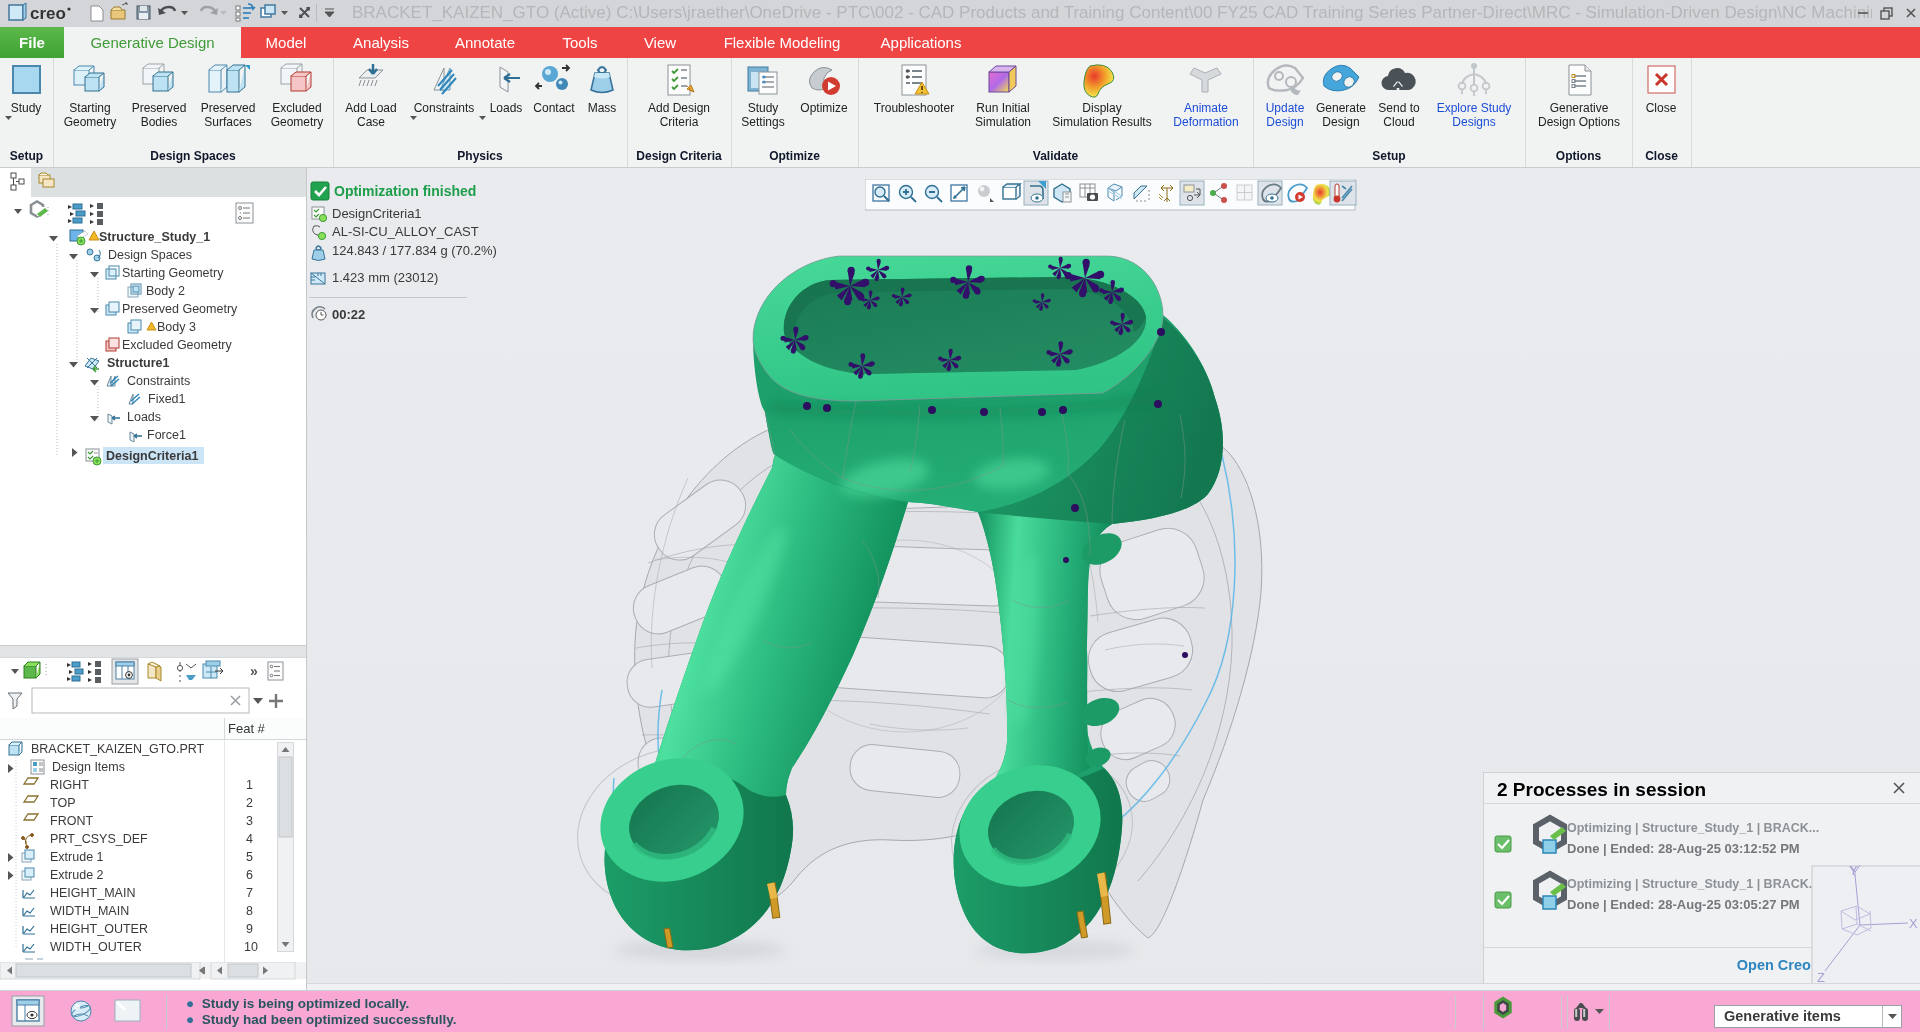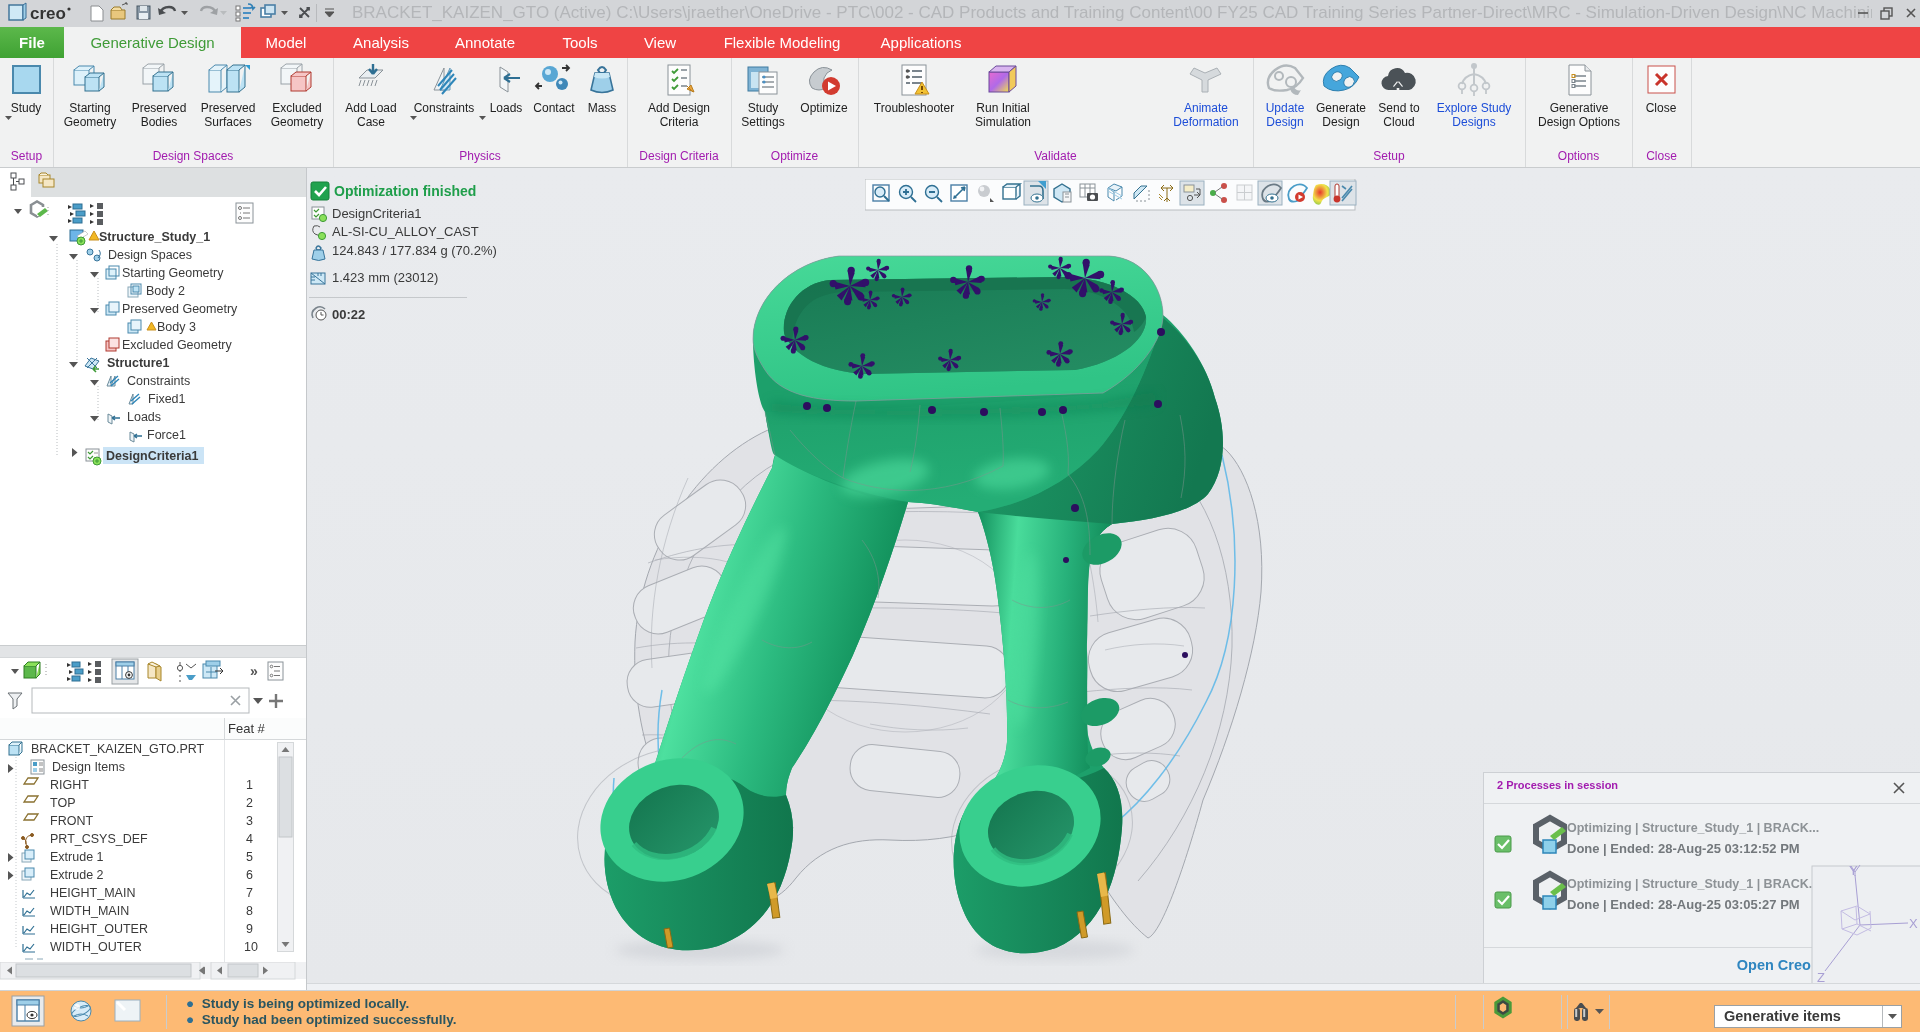"Display" div.rbtn { html: none -> <div><svg> <defs> <radialGradient> <stop></stop> <stop></stop> <stop></stop> <stop></stop> </radialGradient> </defs> <path></path> </svg>Display<br>Simulation Results</div> }
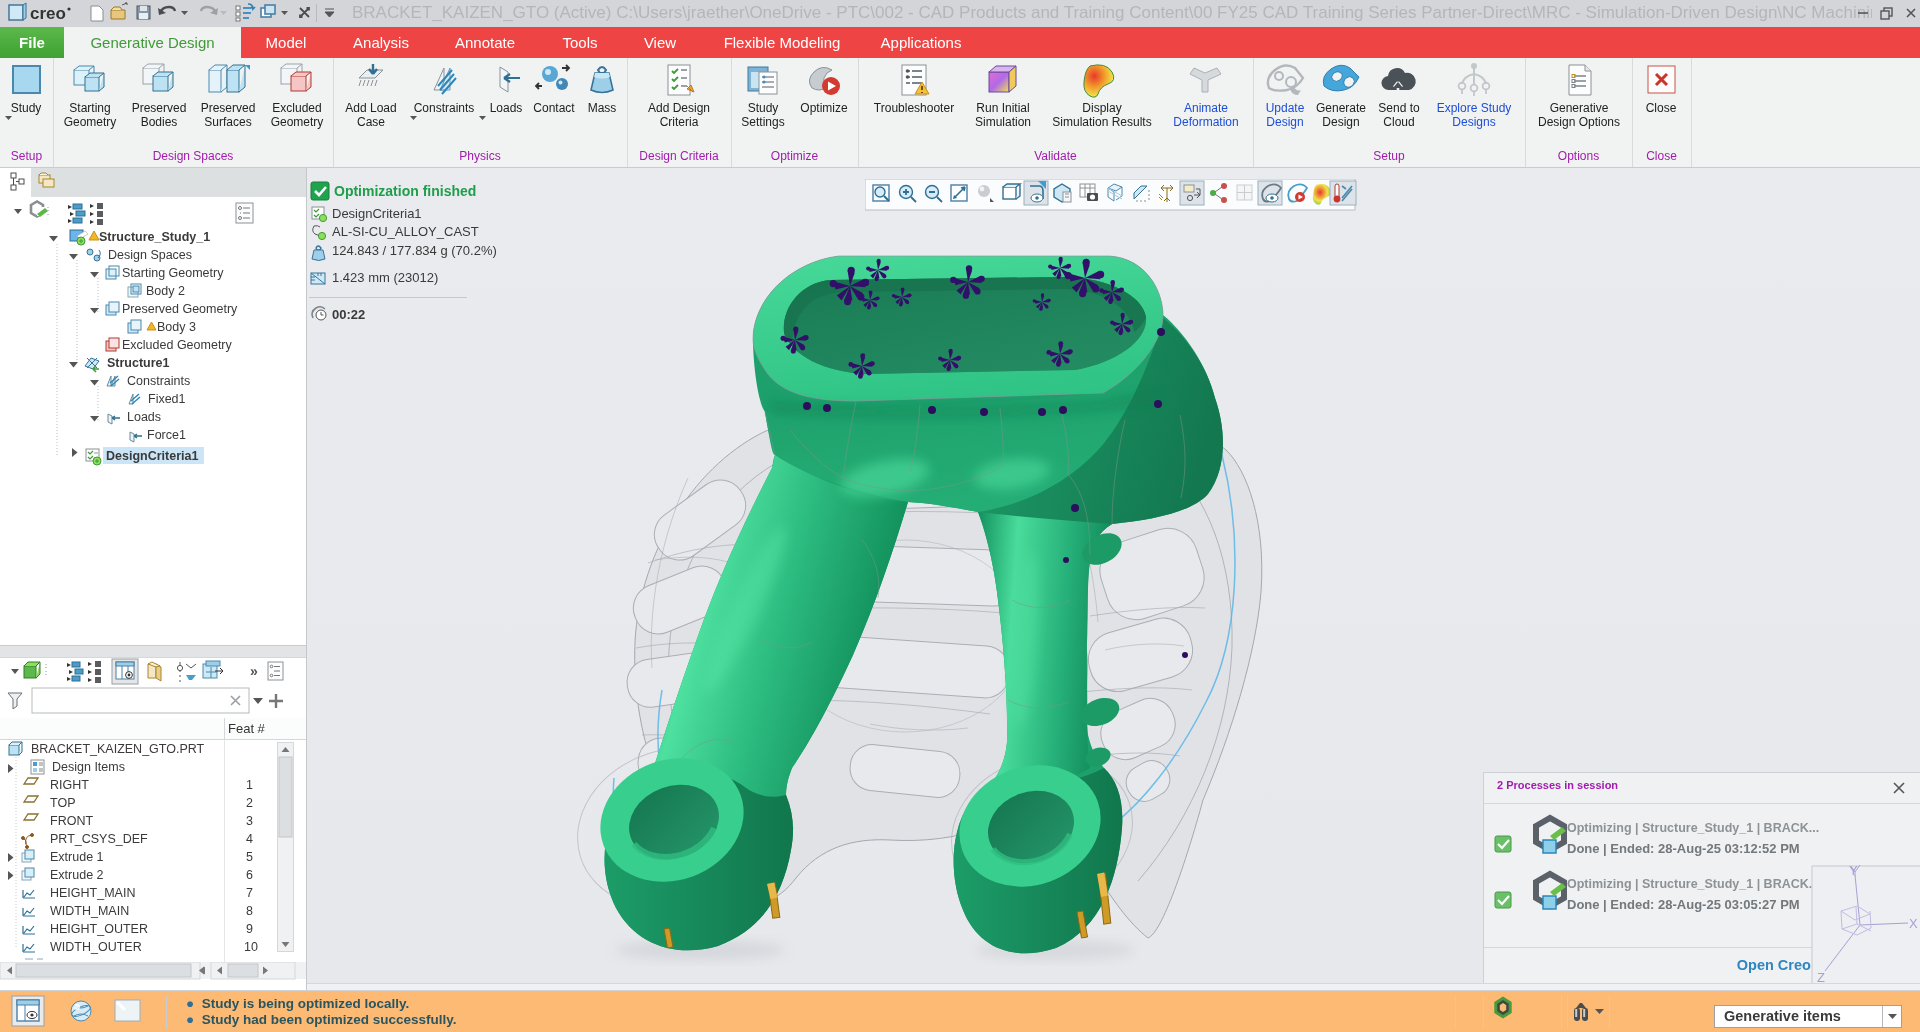"Setup" .grplabel { color: #a21caf -> #0f172a; font-weight: normal -> bold }
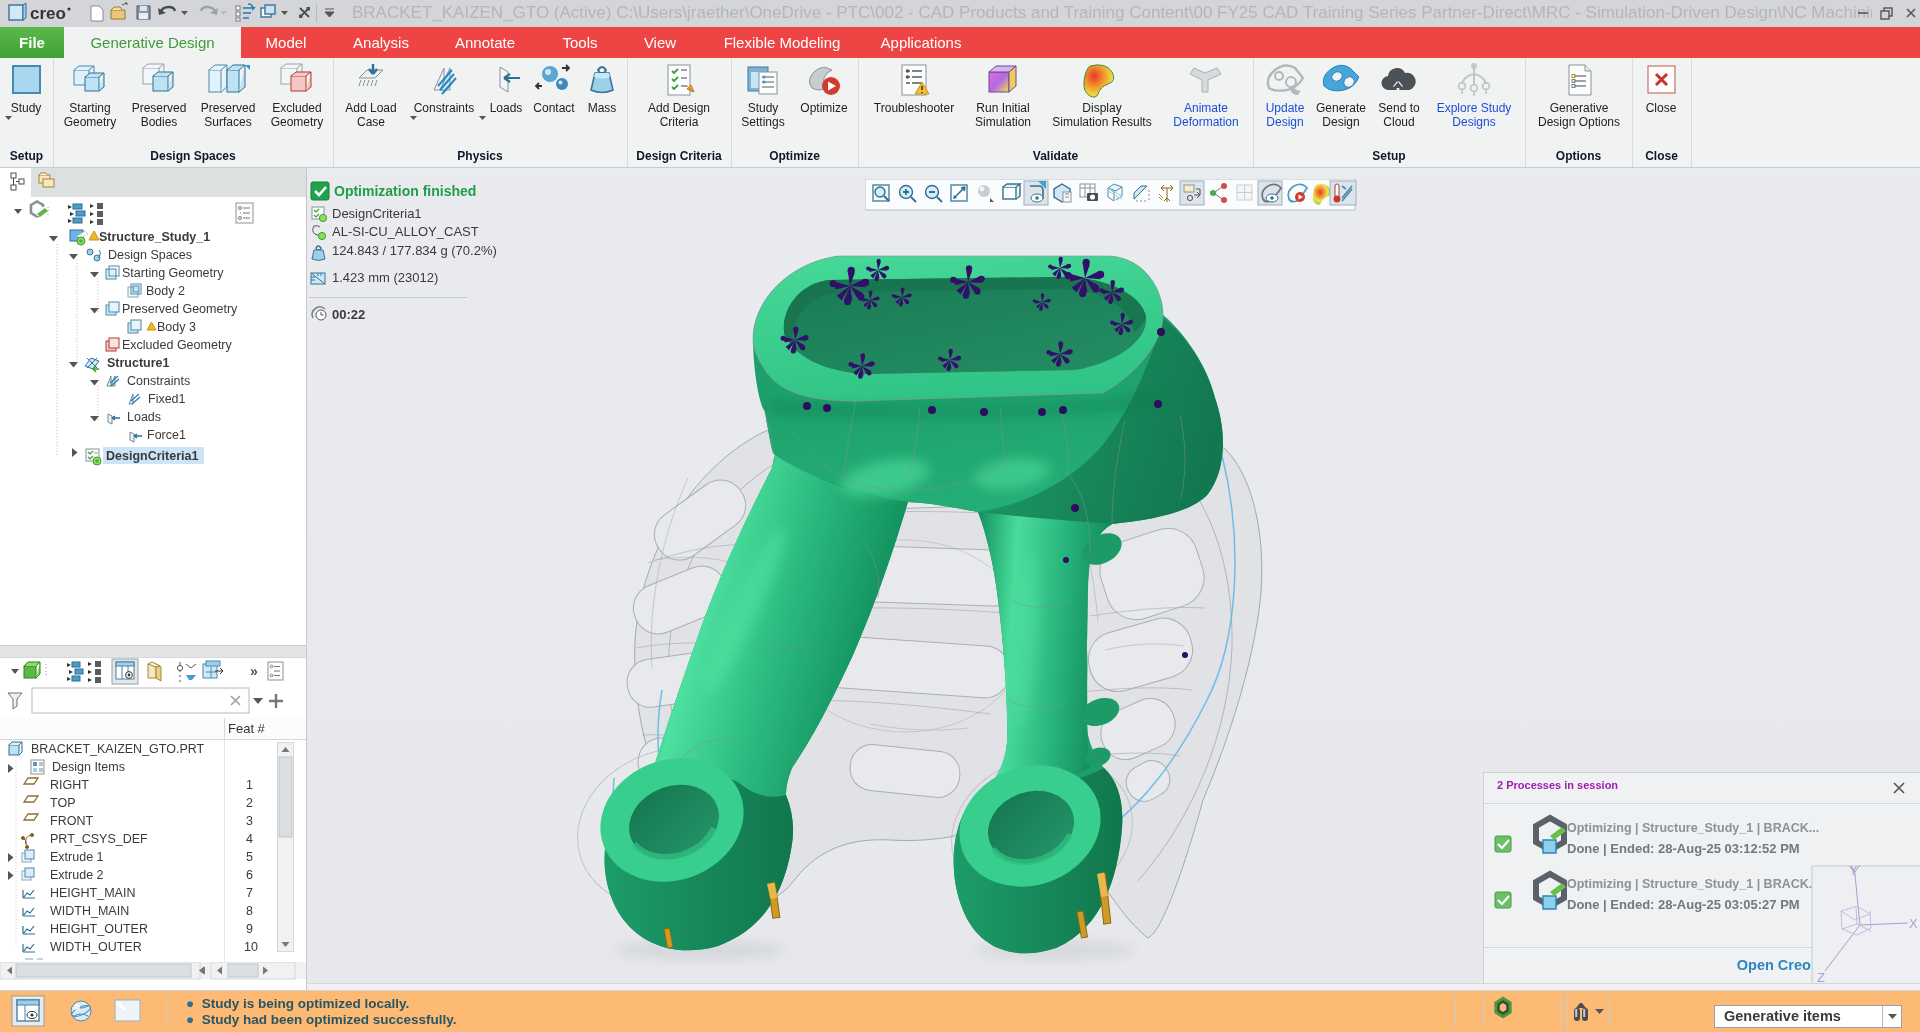"2 Processes in session" div { color: #a21caf -> #000000; font-size: 11px -> 19px }
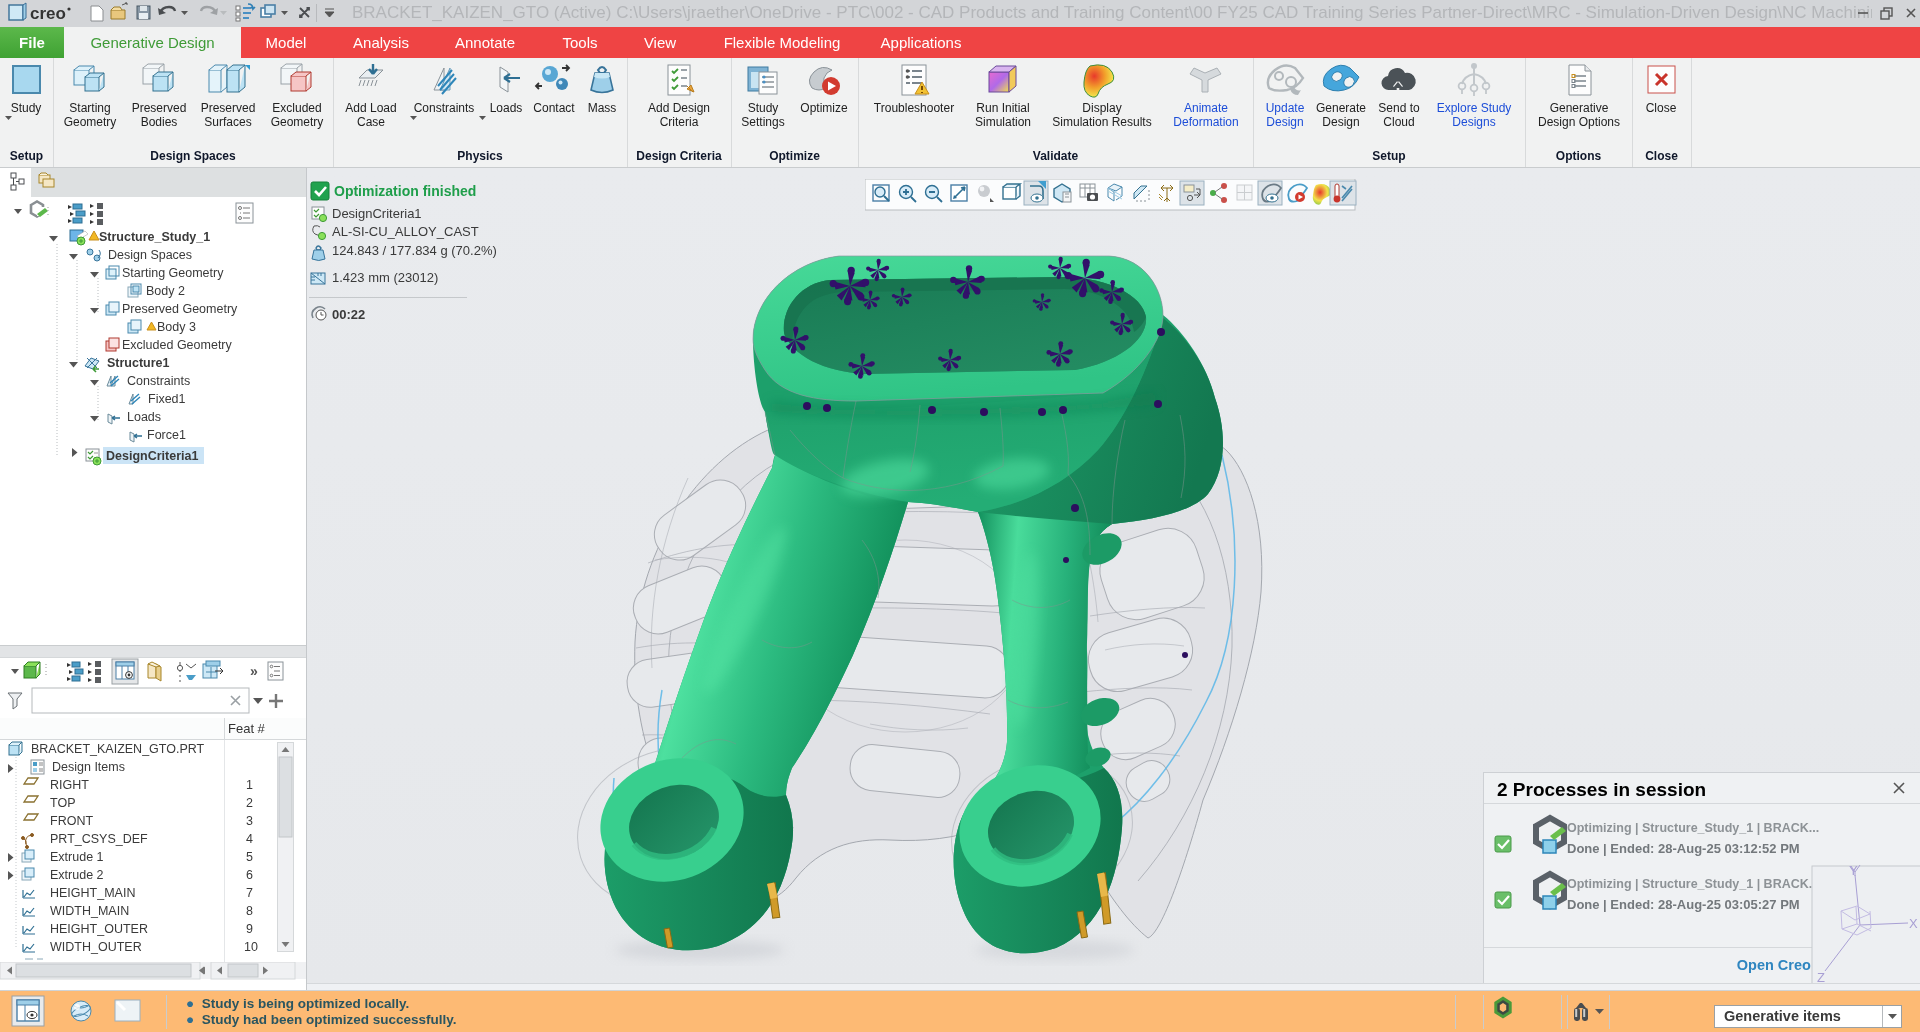"● Study is being optimized" #statusbar { background: #fdba74 -> #f9a8d4 }
